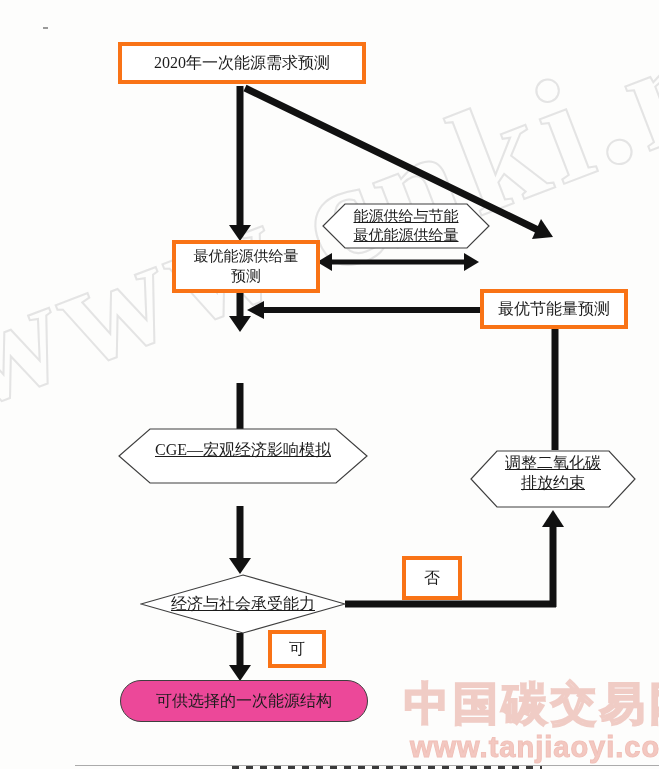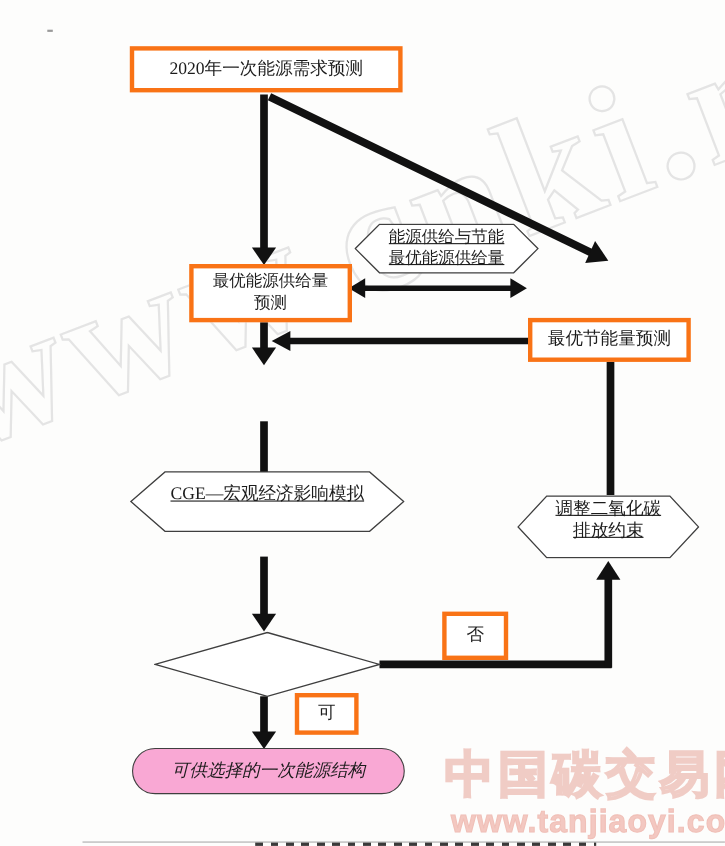"经济与社会承受能力" div.lbl { html: none -> <div>经济与社会承受能力</div> }
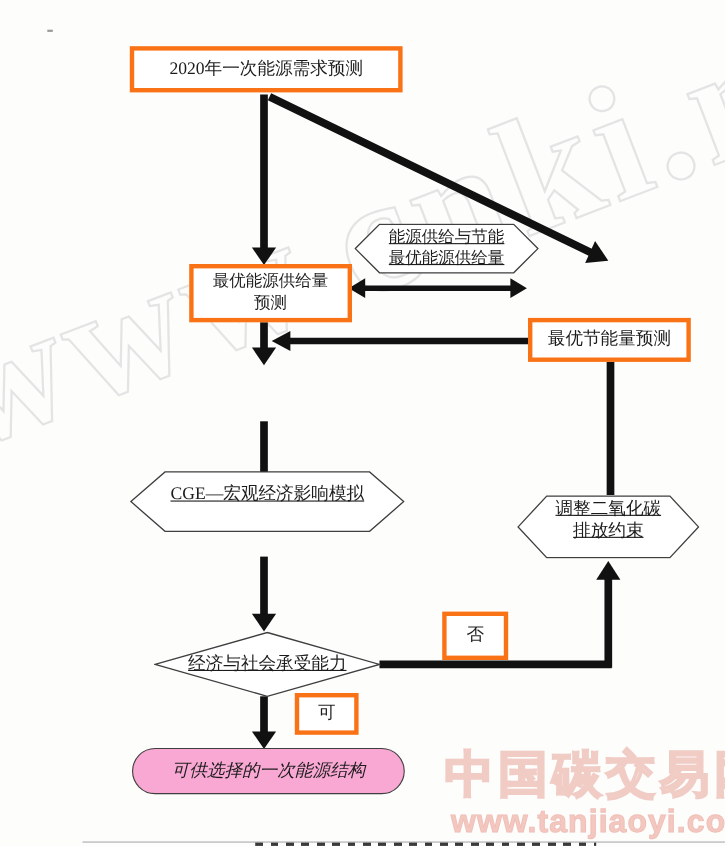"可供选择的一次能源结构" .stadium { background: #f9a8d4 -> #ec4899; font-style: italic -> none }
